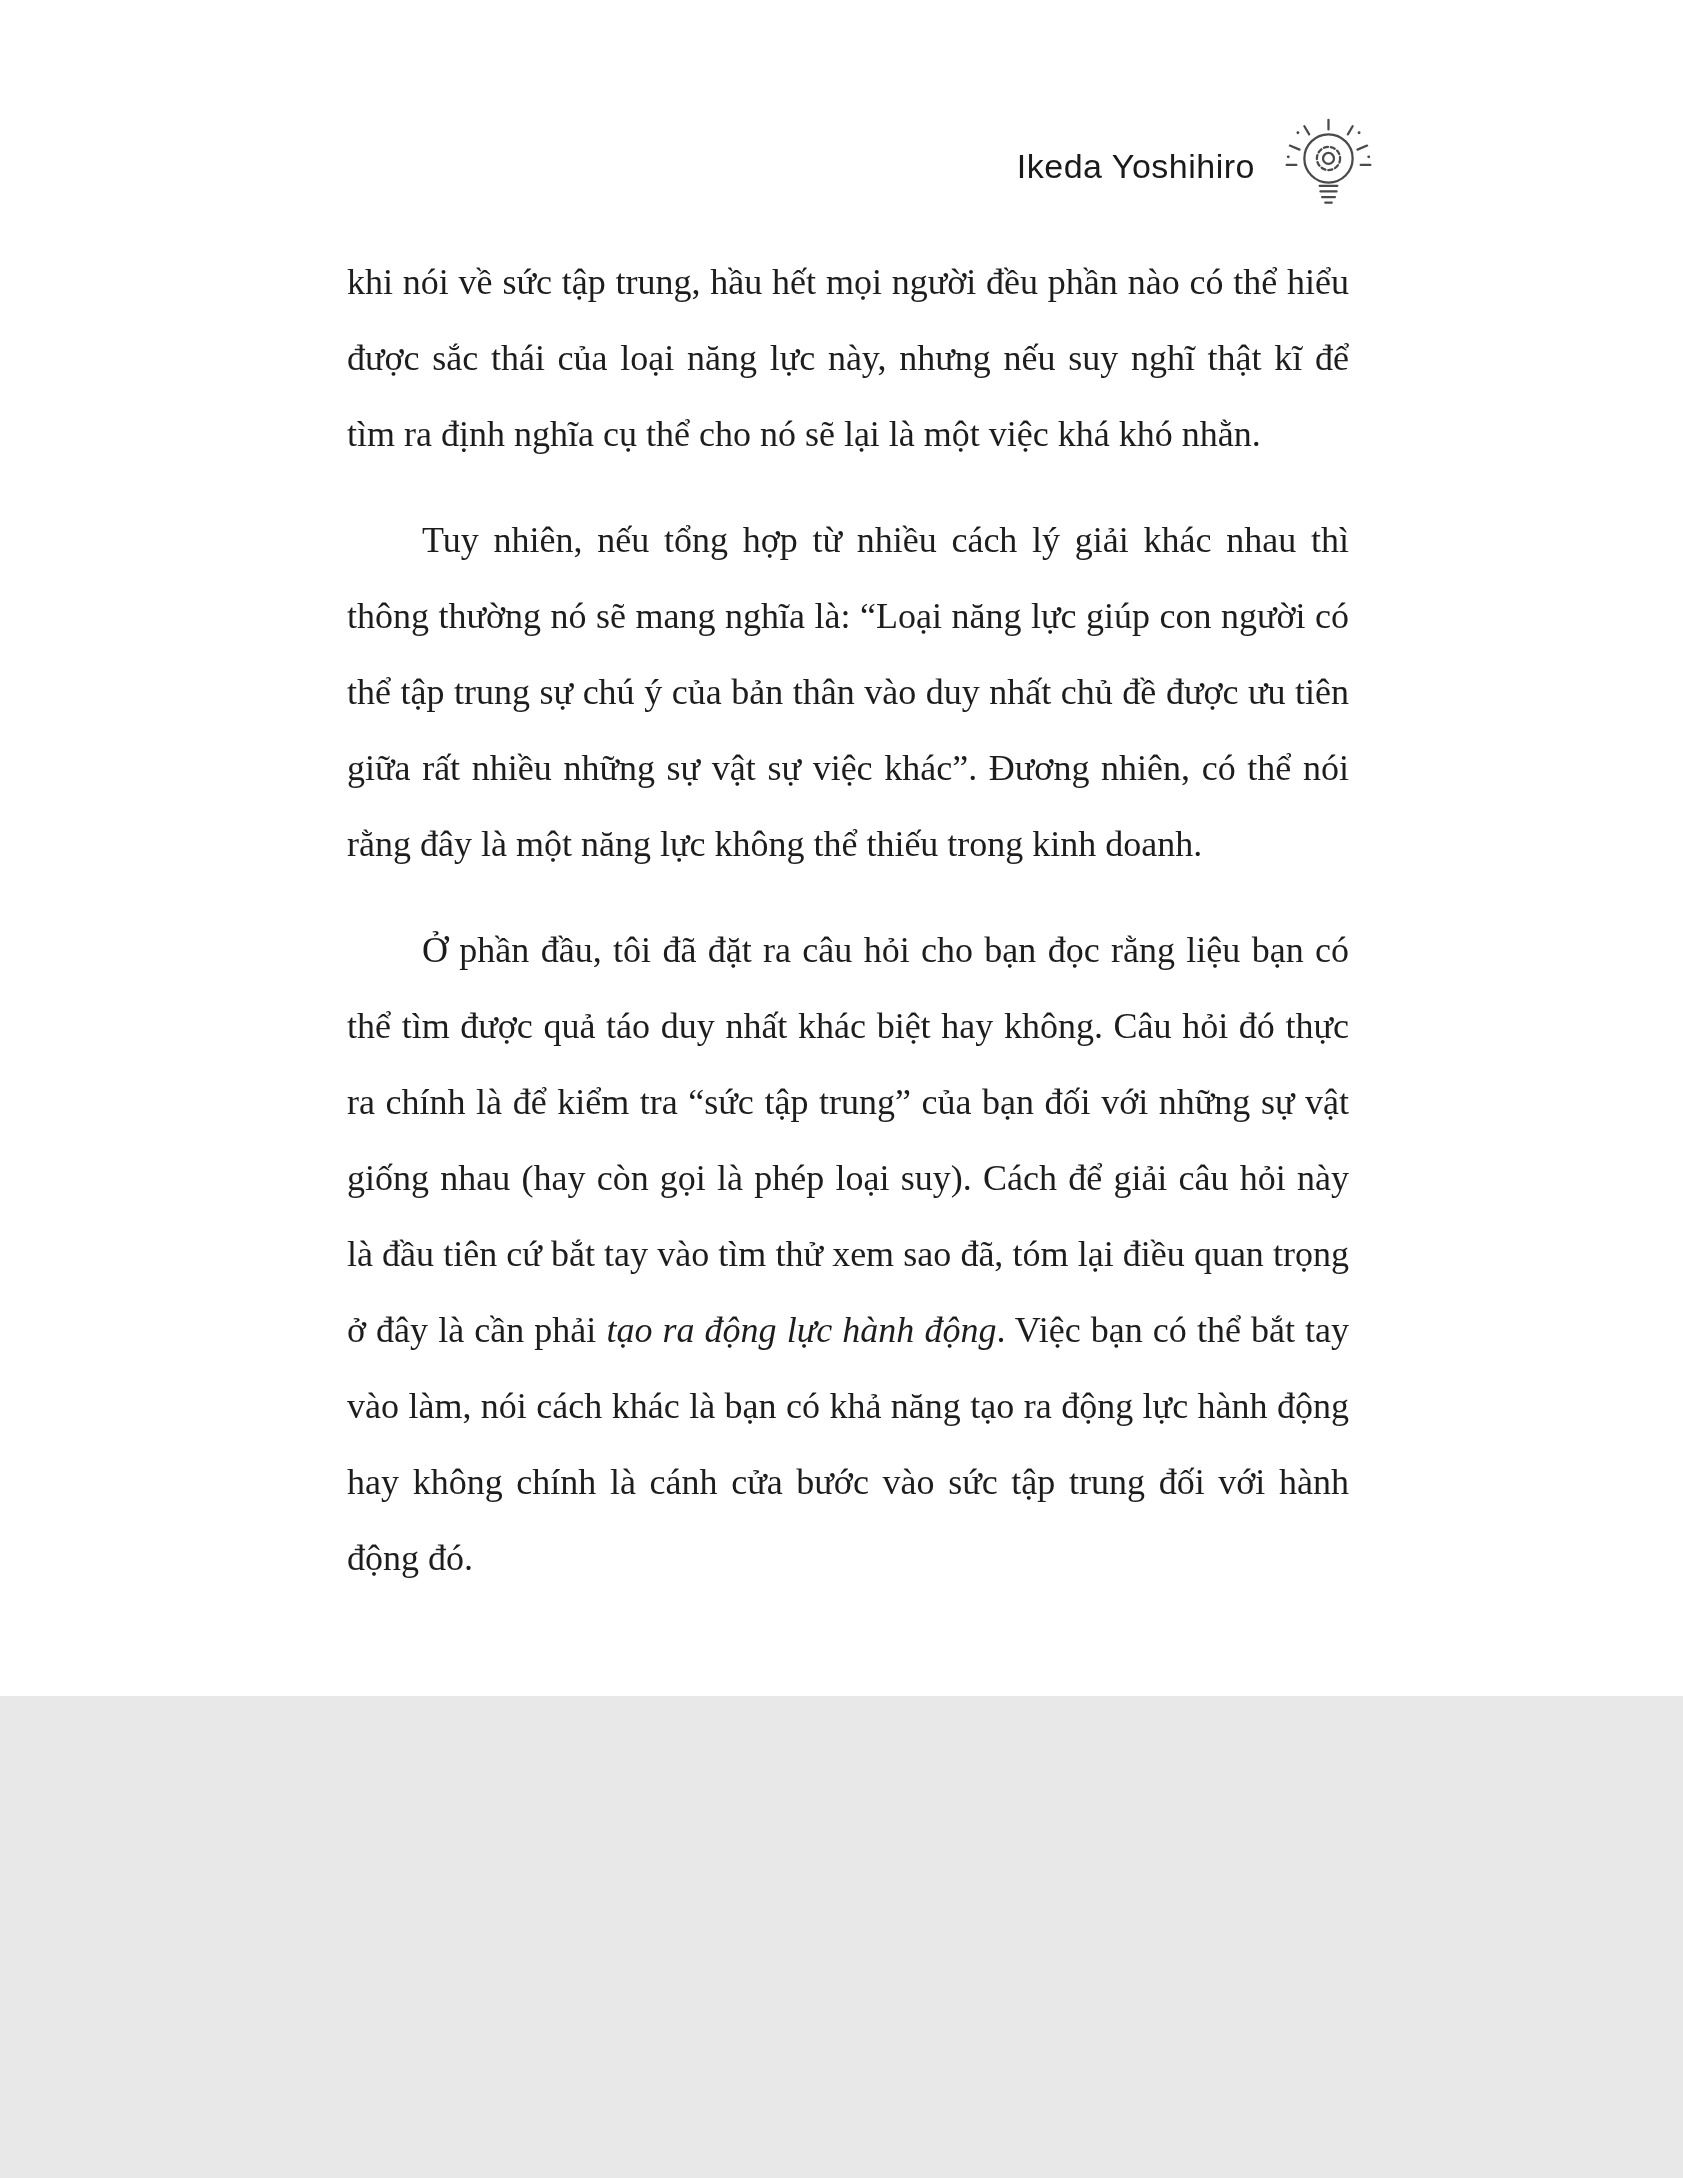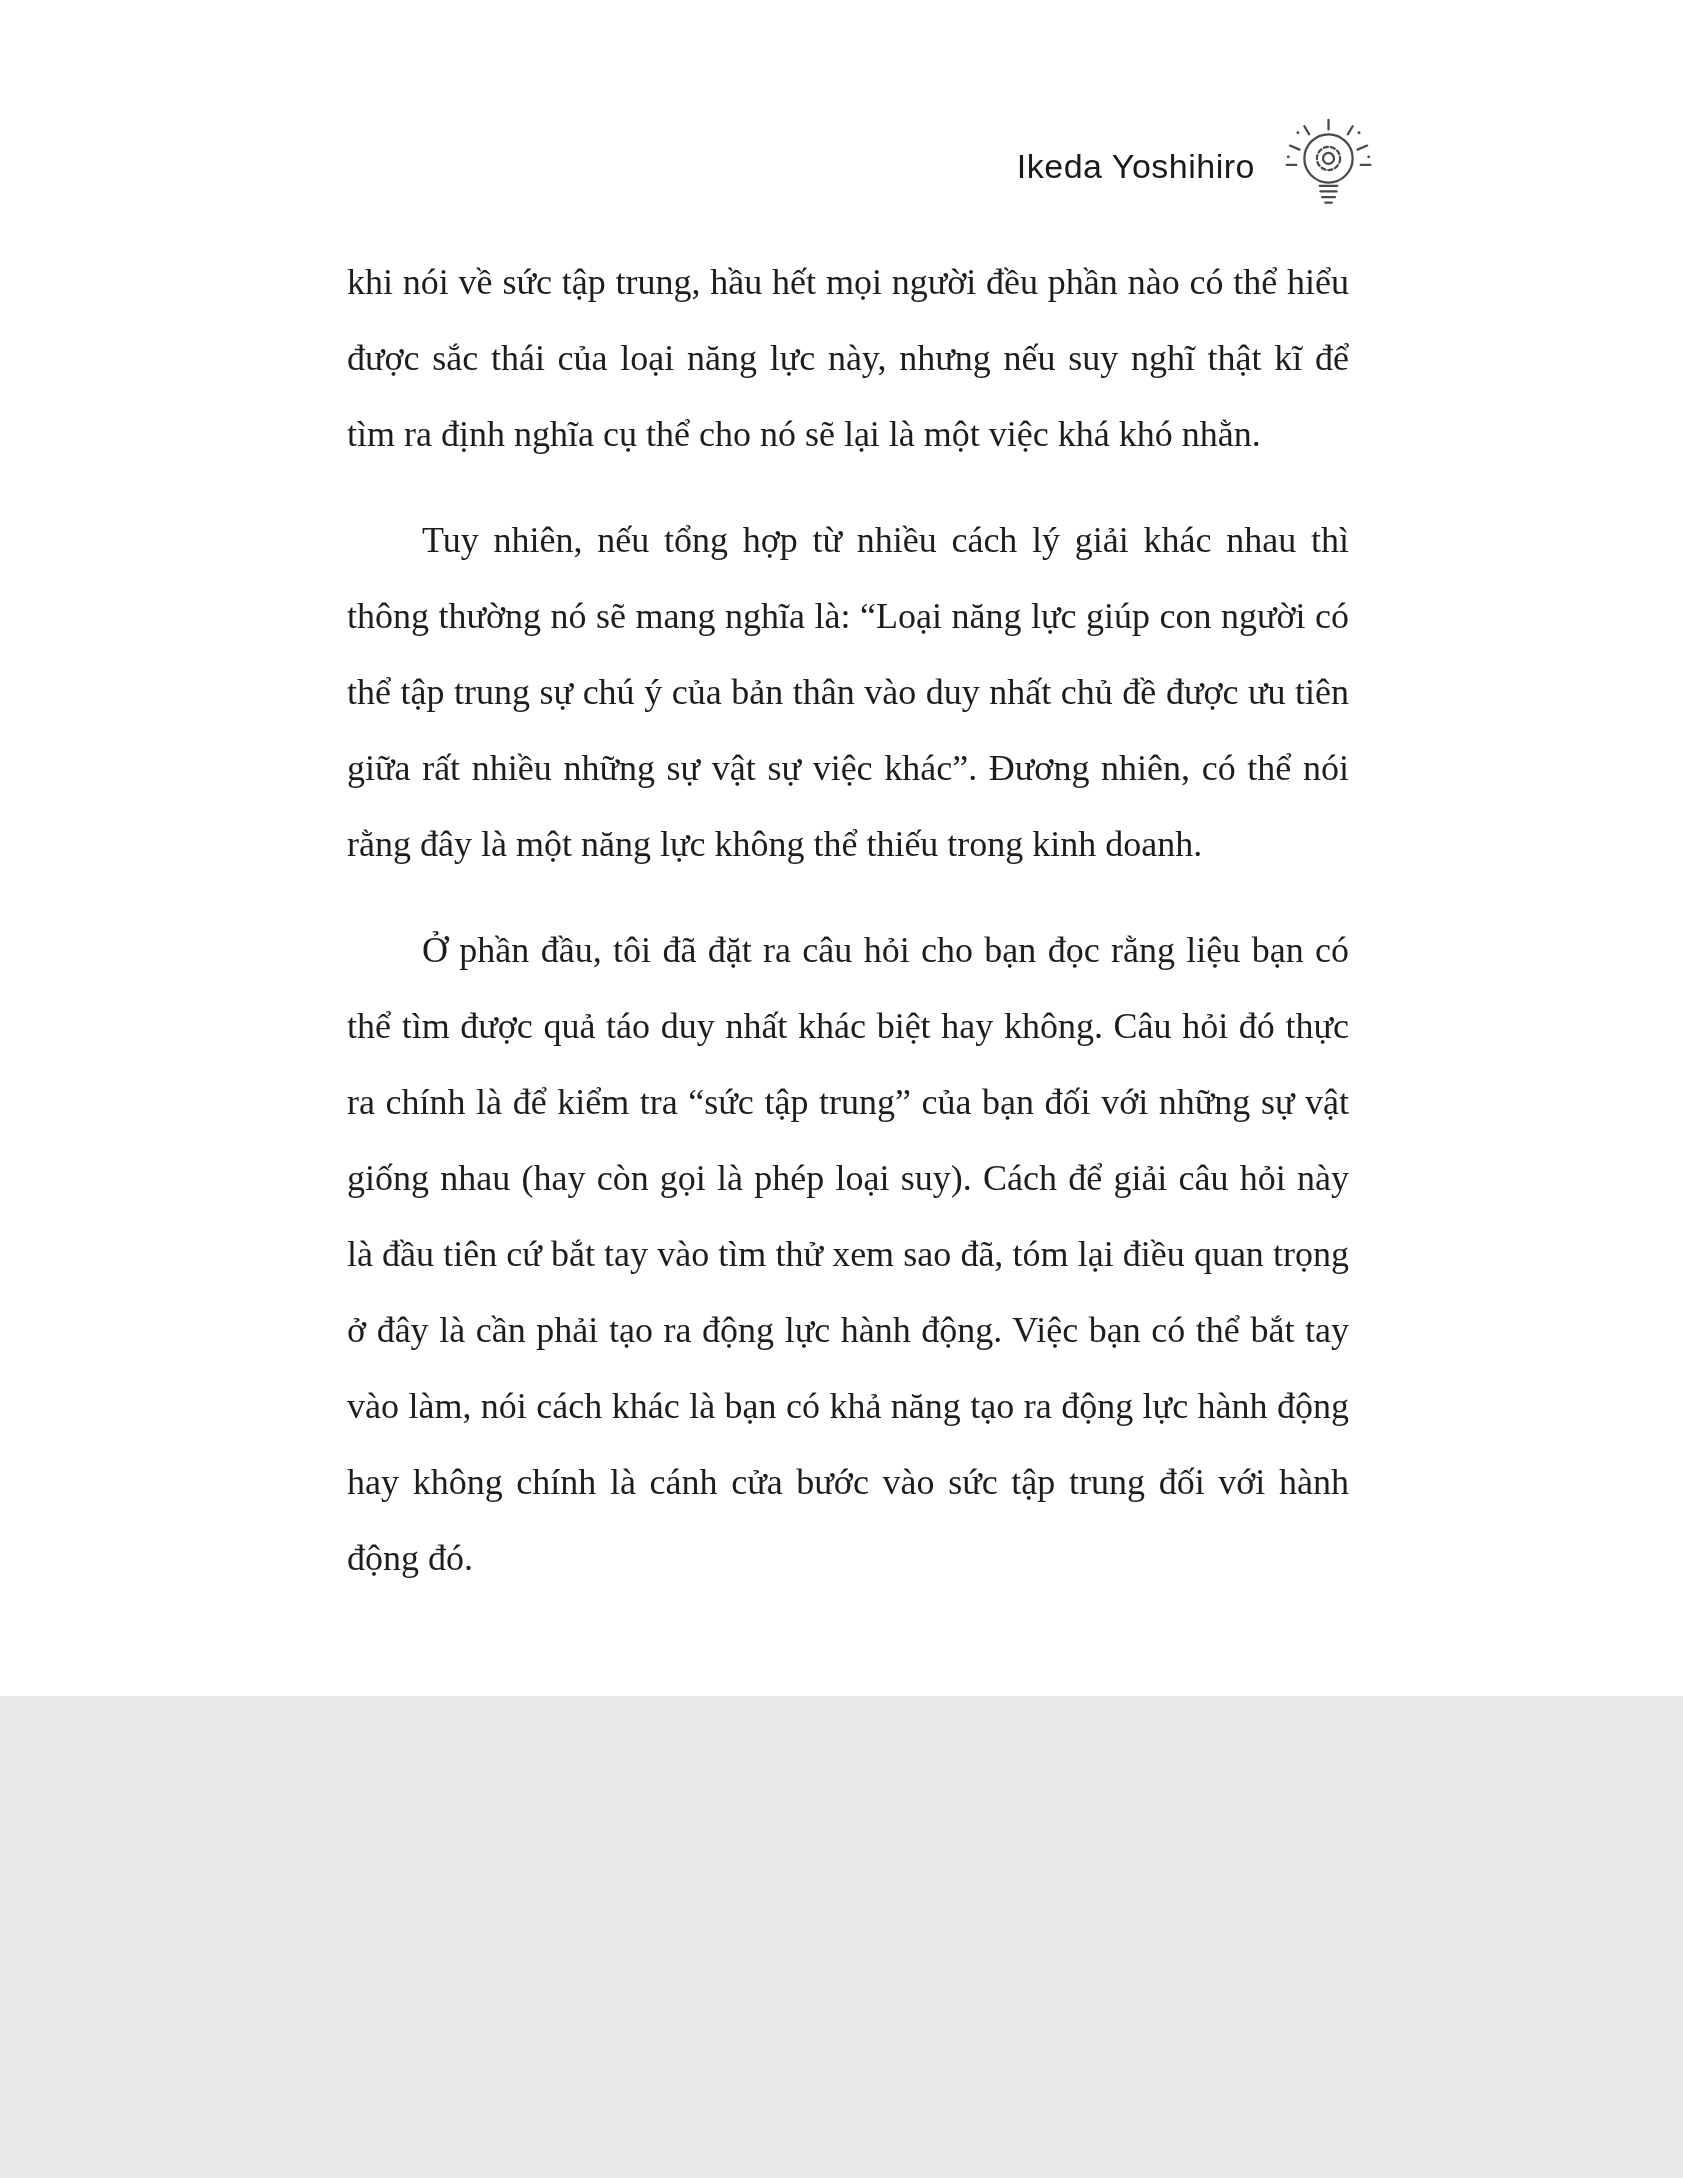"tạo ra động lực hành" .italic { font-style: none -> italic }
